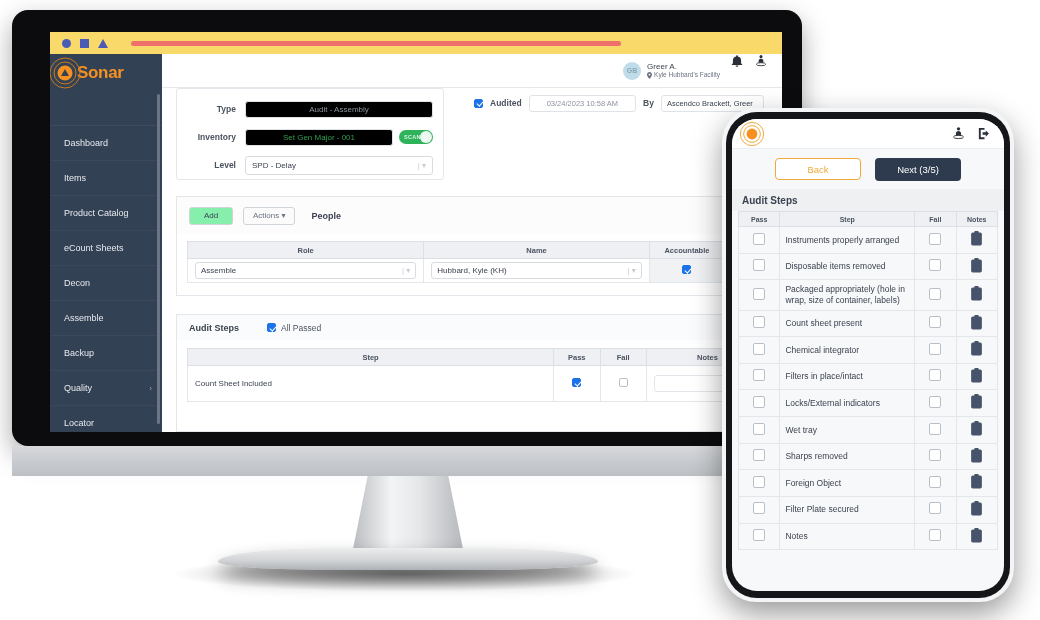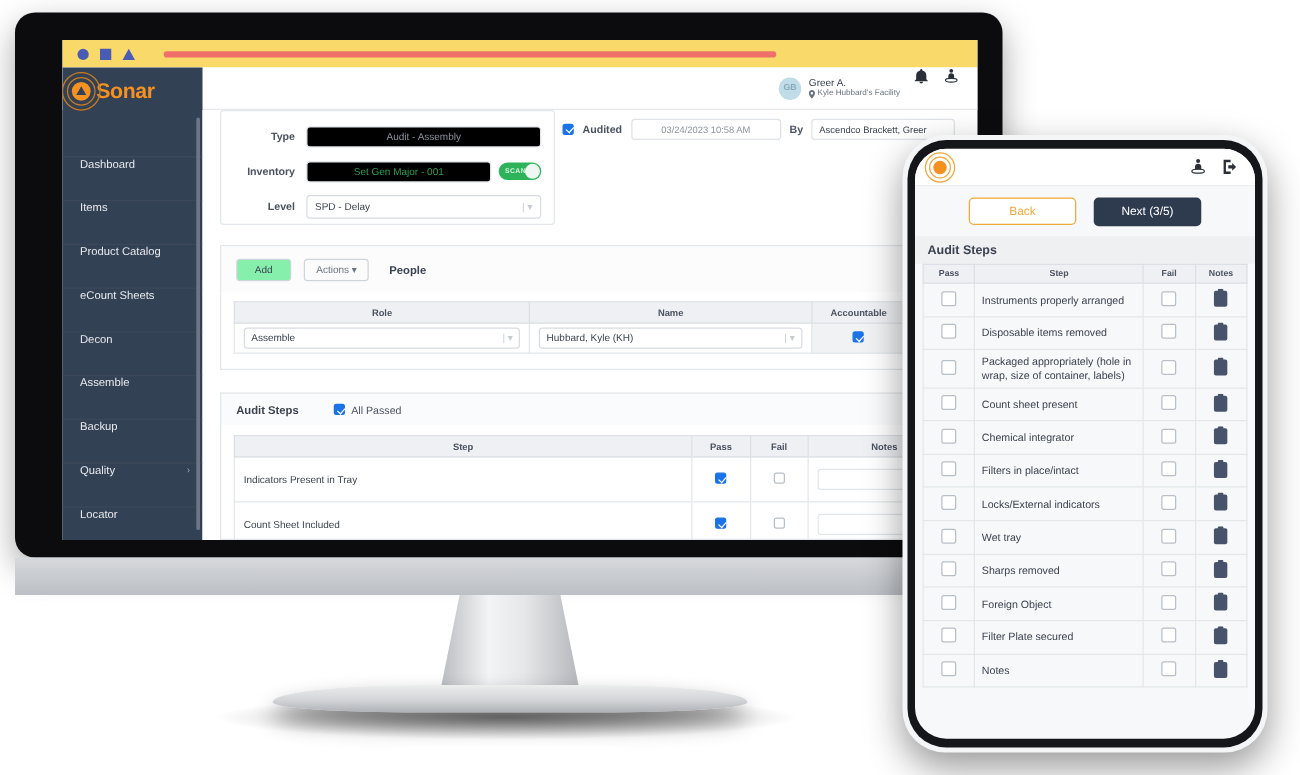"Audited" .auditrow { left: 288px -> 312px }
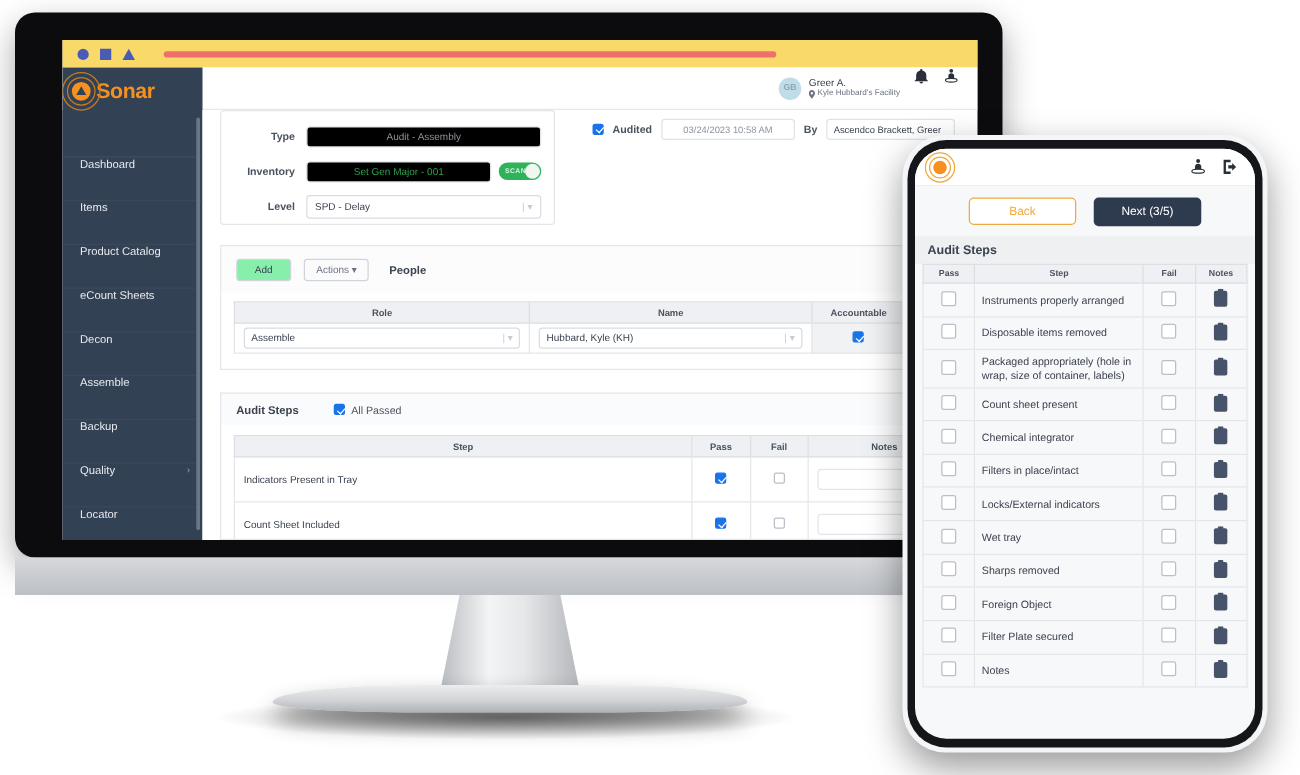"Dashboard" .sb-item { align-items: flex-start -> center }
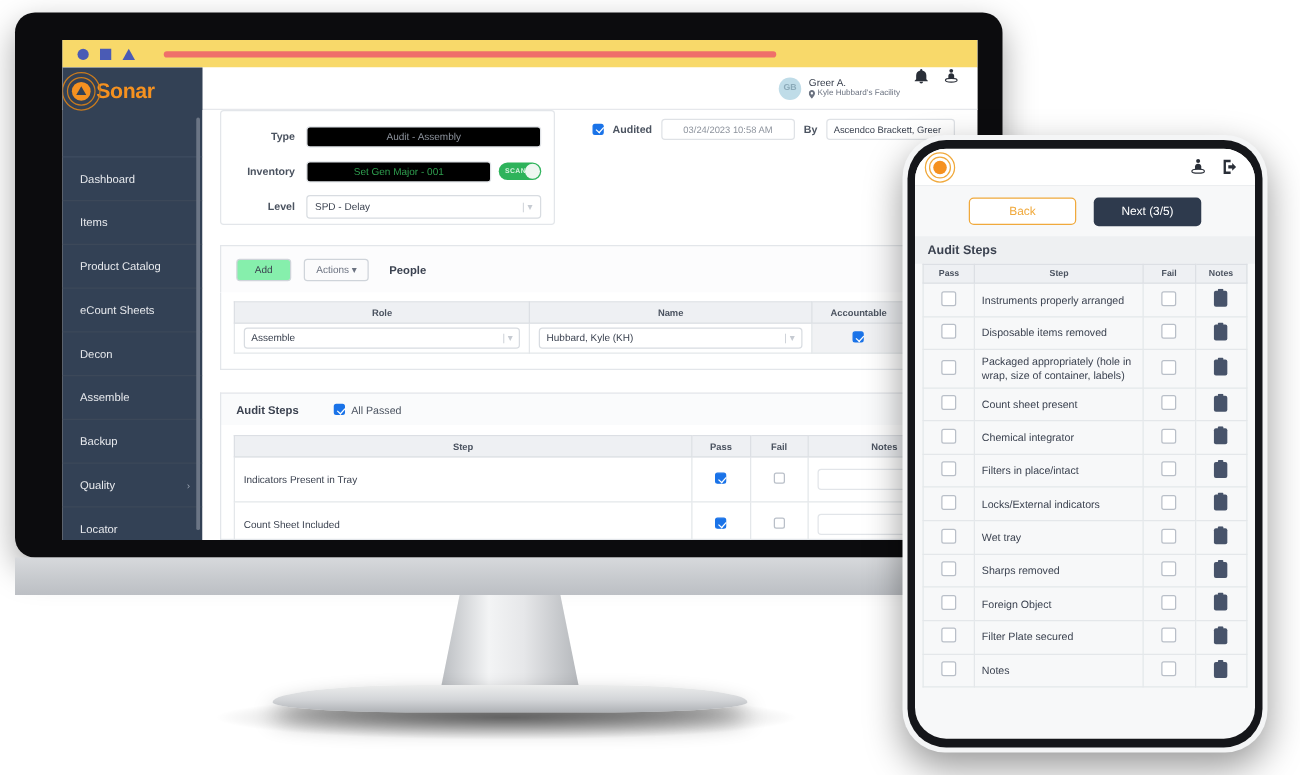"Indicators Present in Tray" tr { html: <tr> <td>Indicators Present in Tray</td> <td><span></span></td> <td><span></span></td> <td> <div></div> </td> </tr> -> none }
